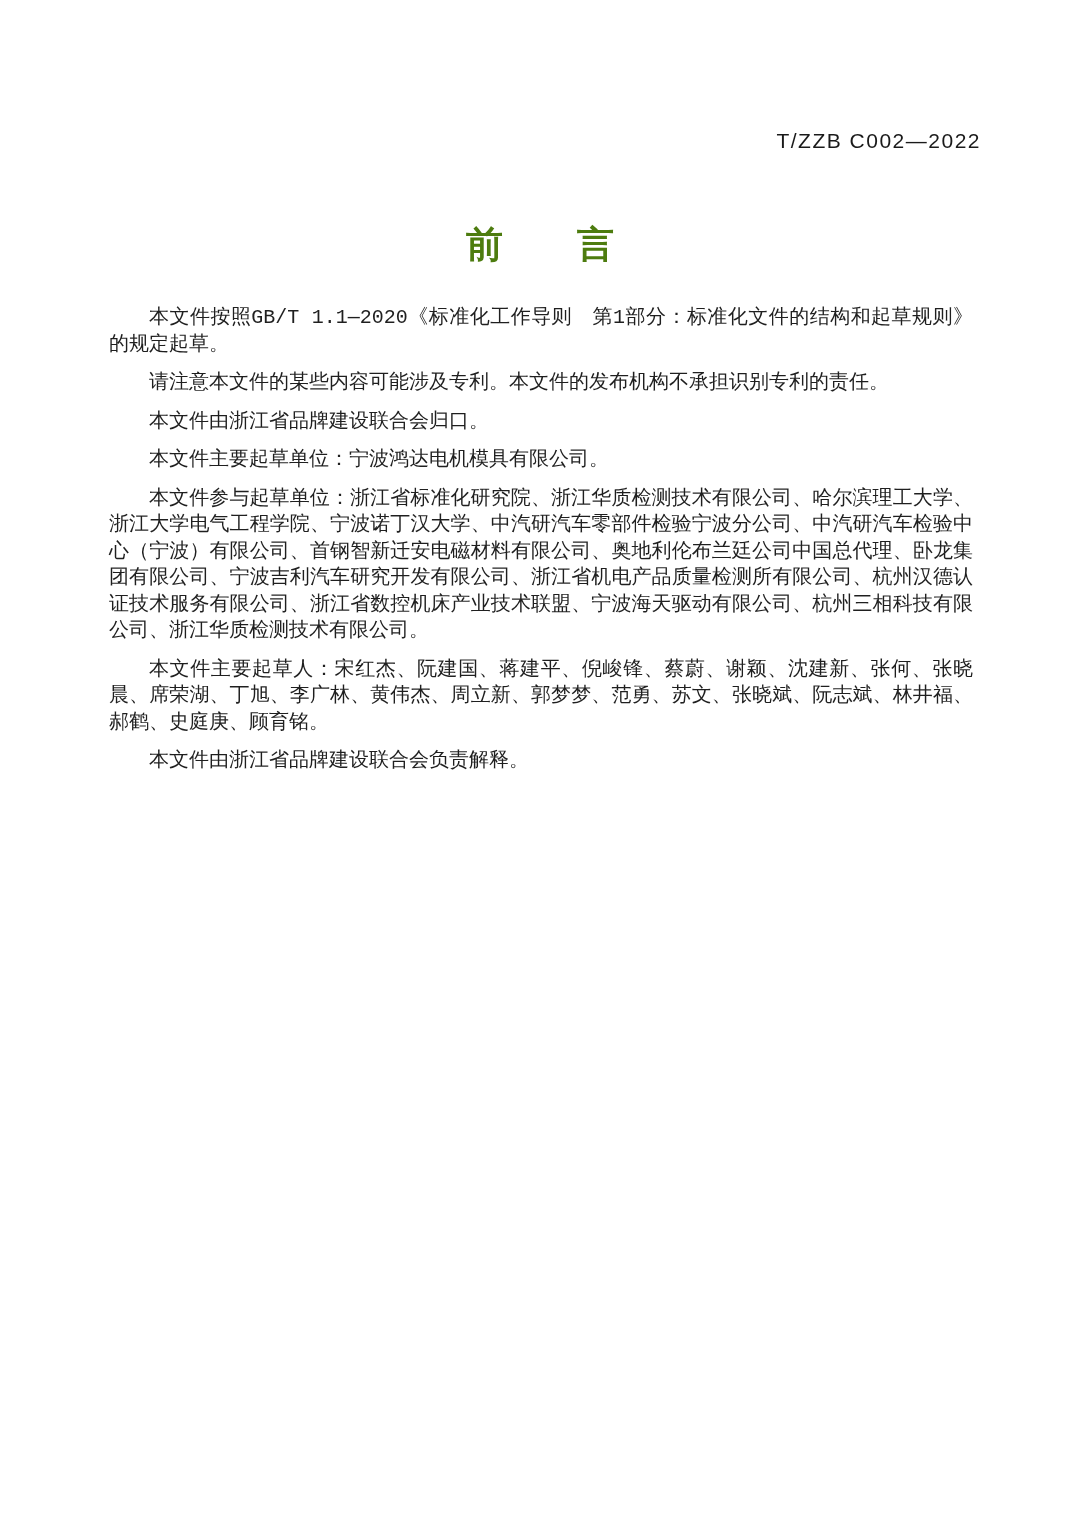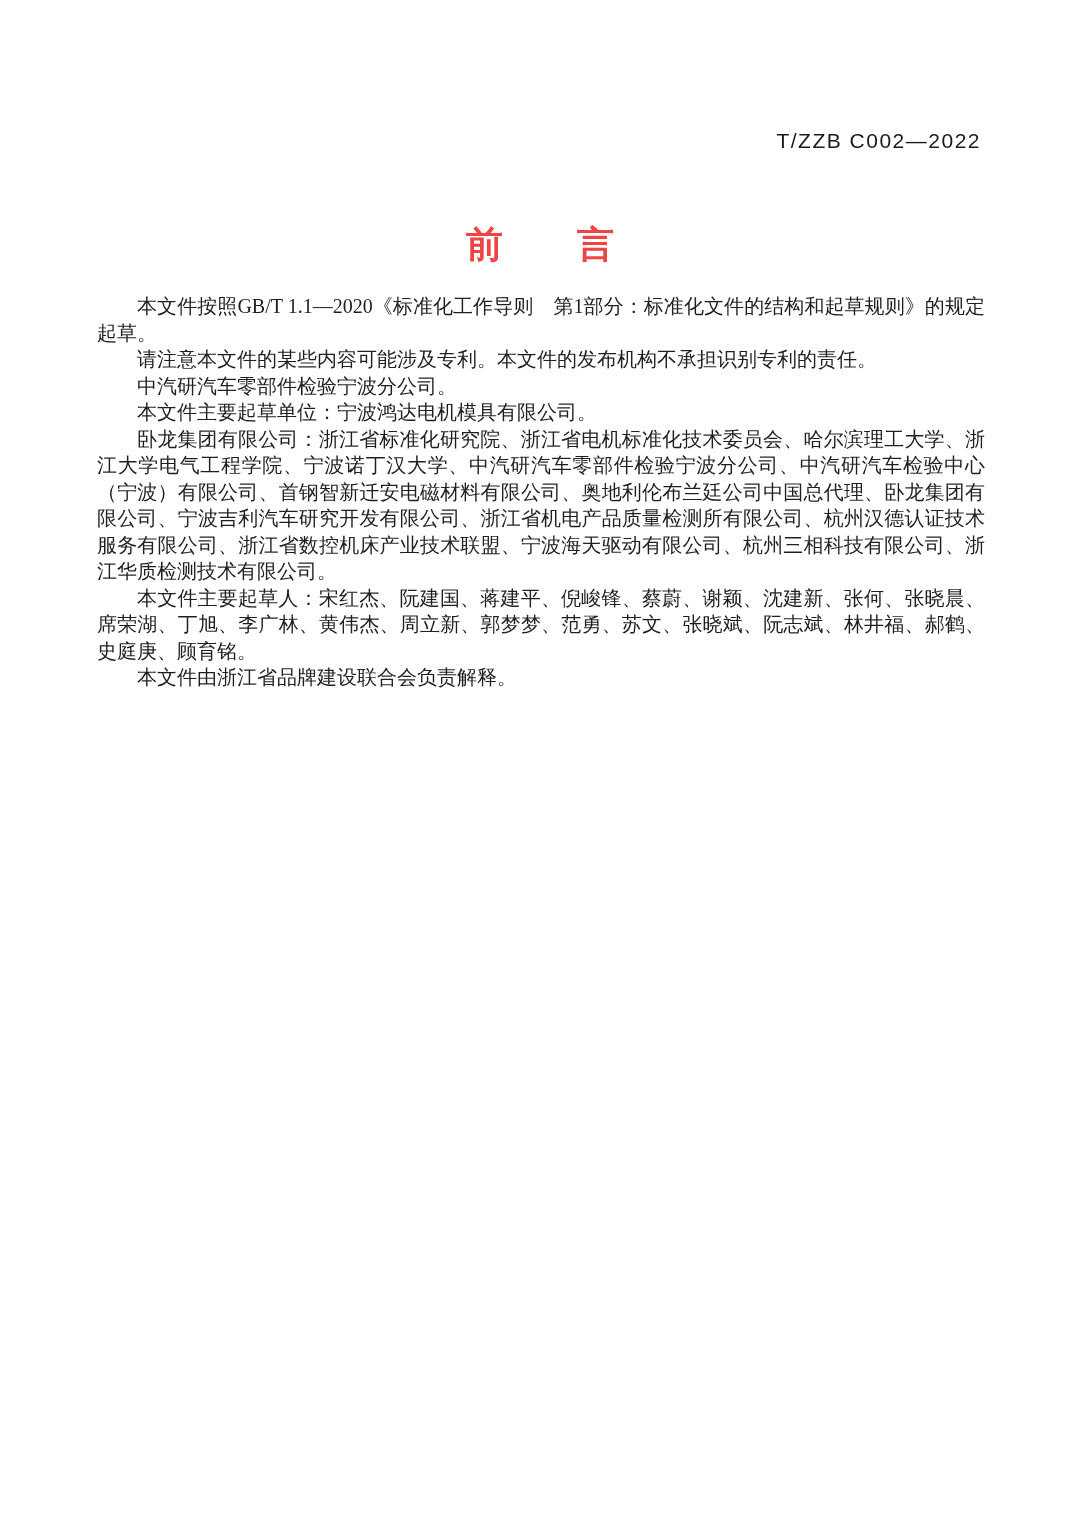"前 言" .title { color: #ef4444 -> #4d7c0f }
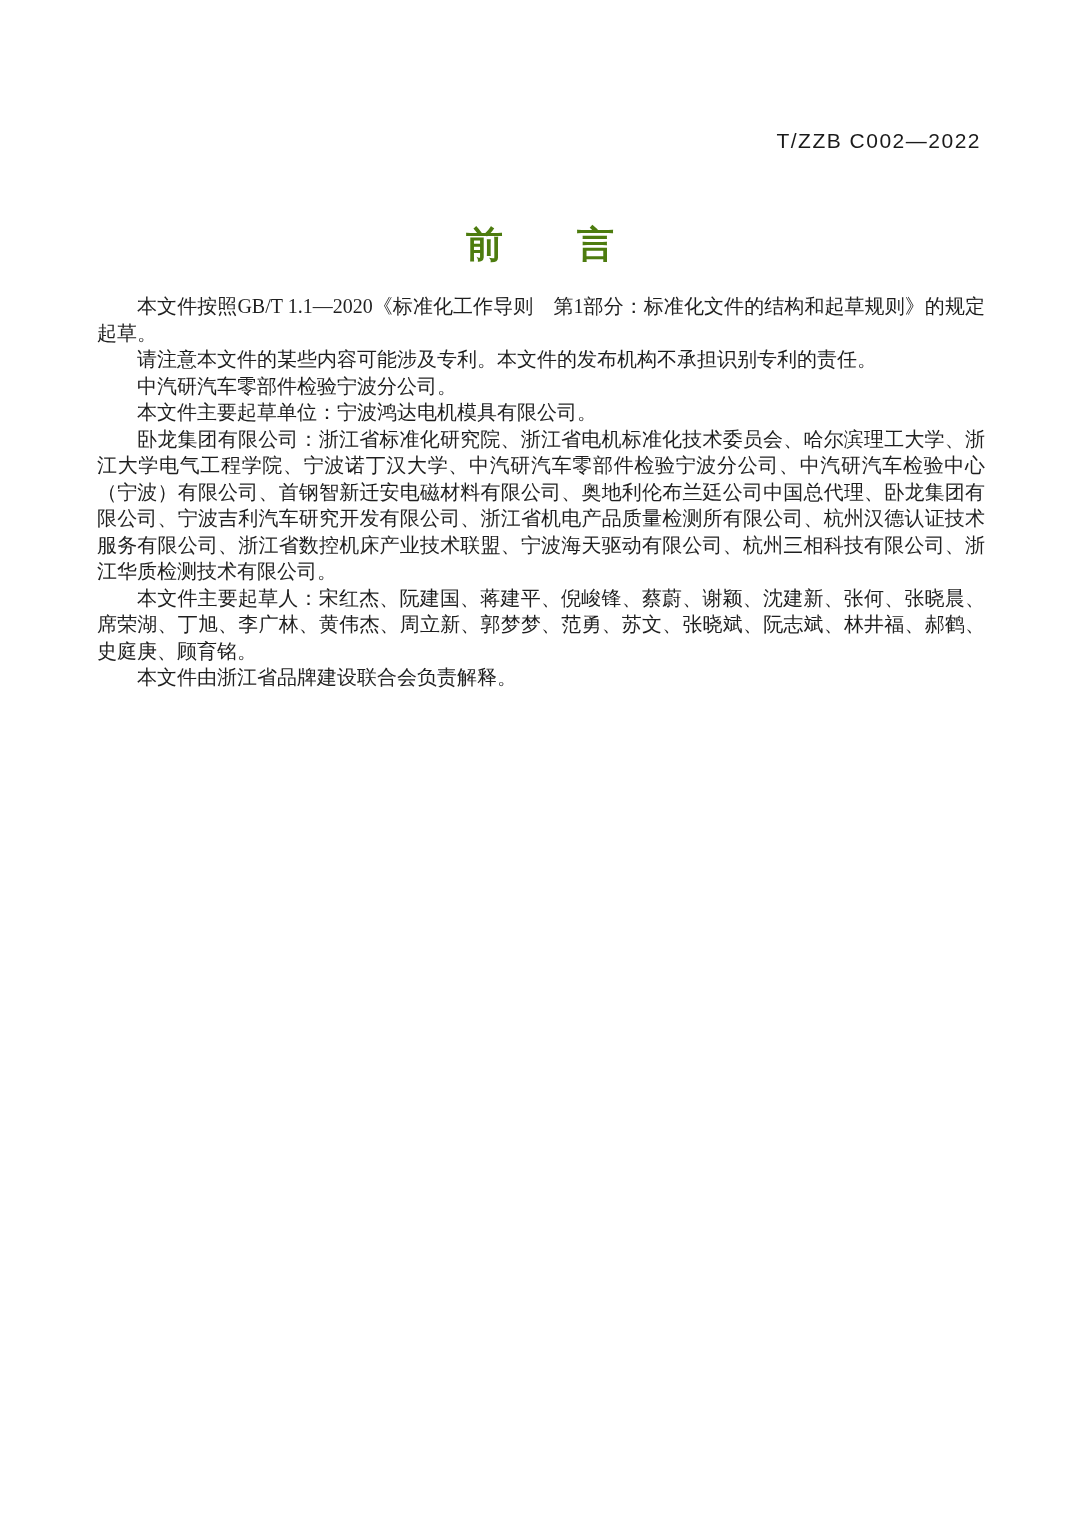"本文件按照GB/T 1.1—2020《标准化工作导则" .content p { font-family: none -> Liberation Mono, monospace; margin: 0 -> 12px }
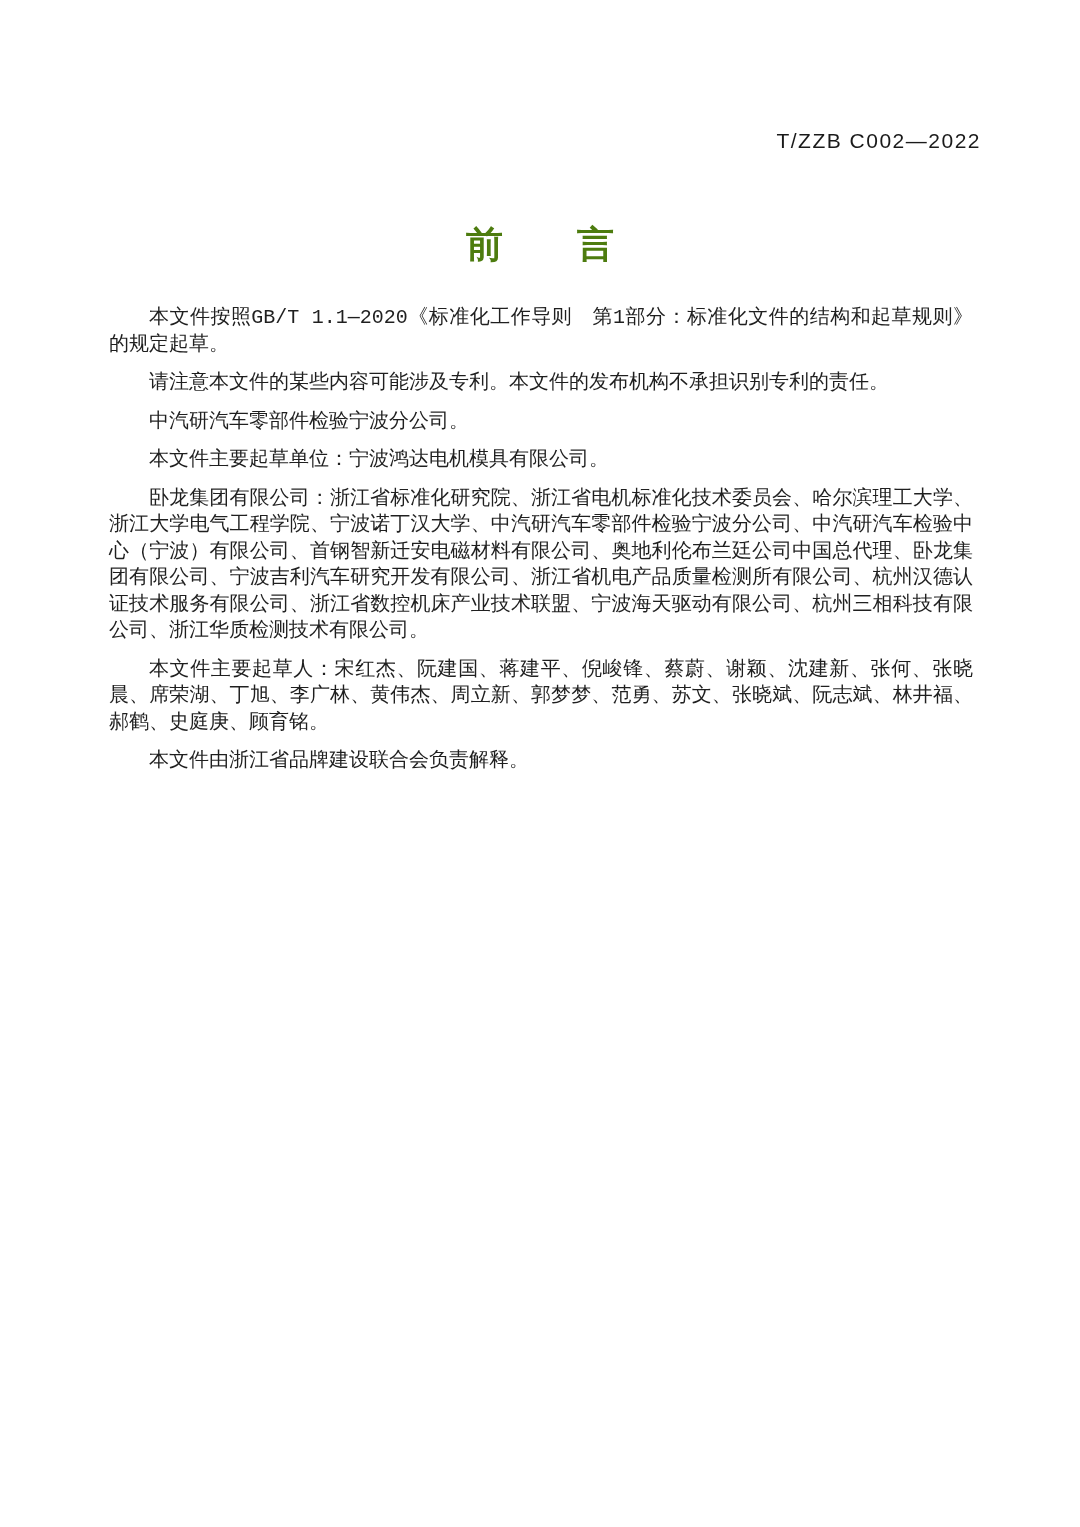"中汽研汽车零部件检验宁波分公司。" p { text: 中汽研汽车零部件检验宁波分公司 -> 本文件由浙江省品牌建设联合会归口 }
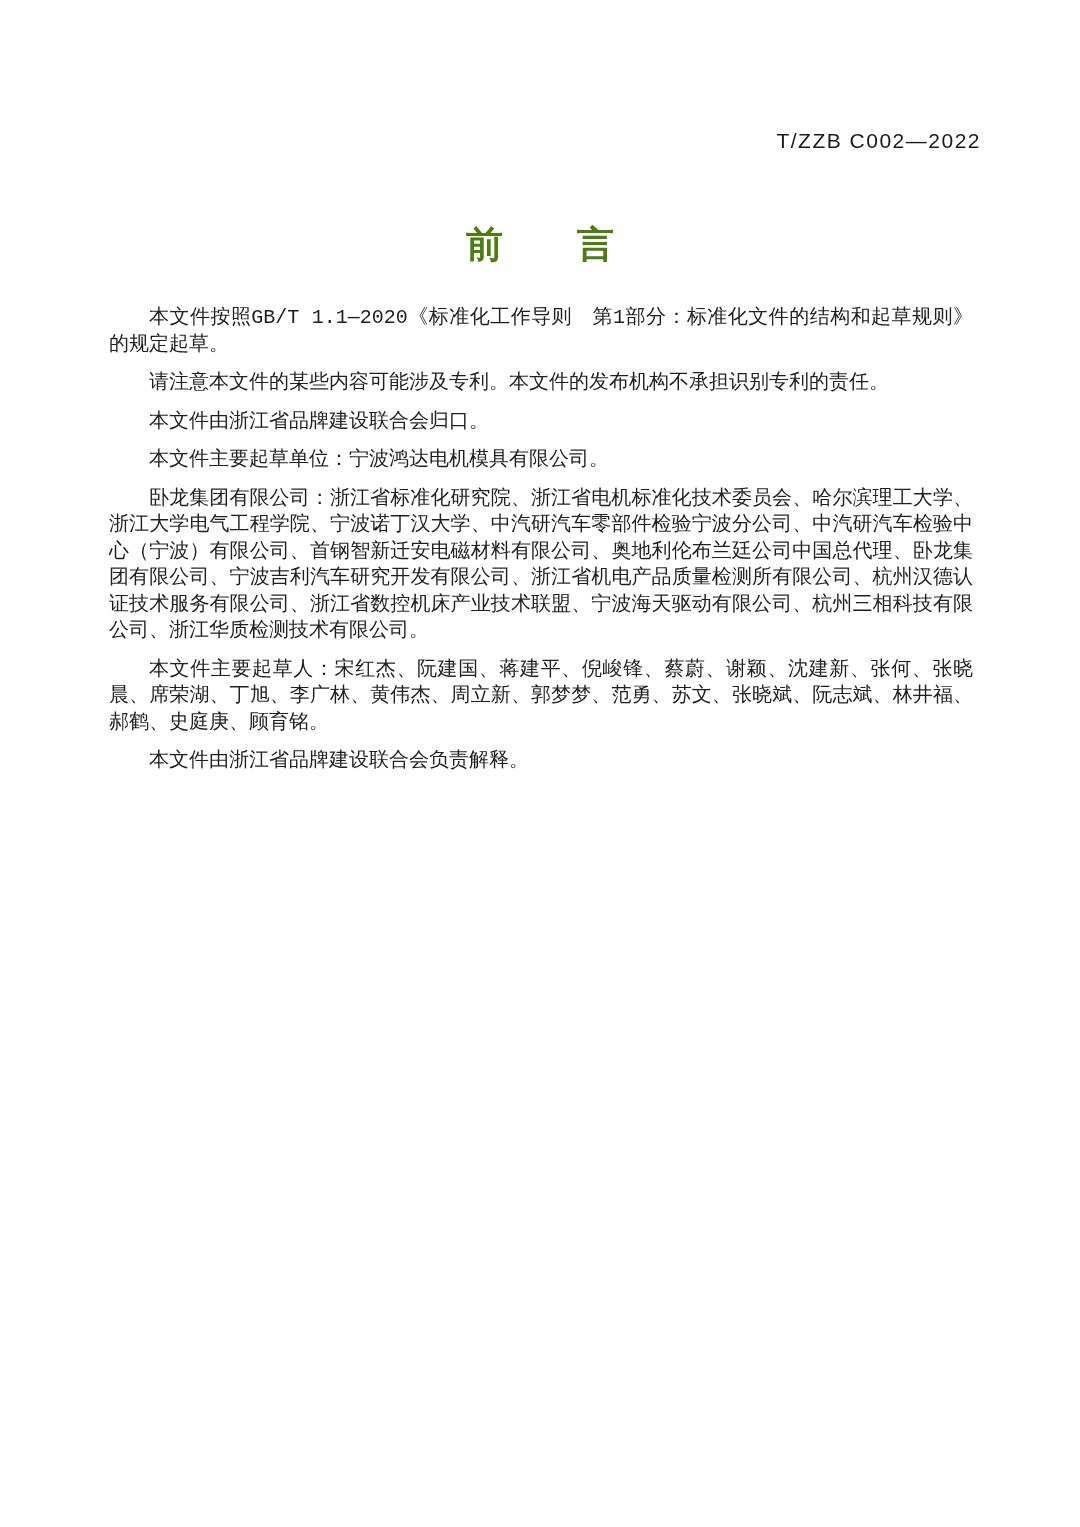"卧龙集团有限公司：浙江省标准化研究院、浙江省电机标准化技术委员会、哈尔滨理工大学" p { text: 卧龙集团有限公司：浙江省标准化研究院、浙江省电机标准化技术委员会 -> 本文件参与起草单位：浙江省标准化研究院、浙江华质检测技术有限公司 }
